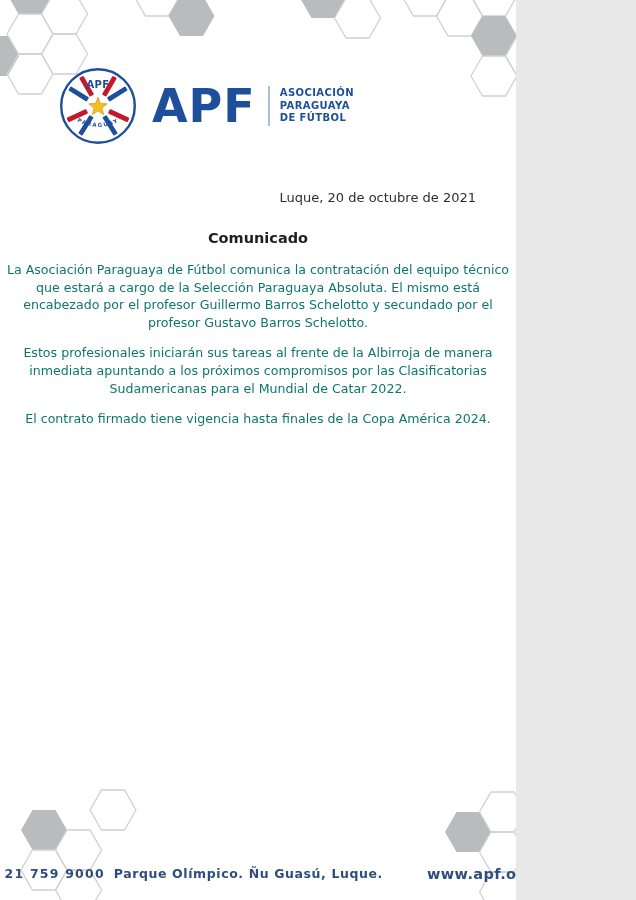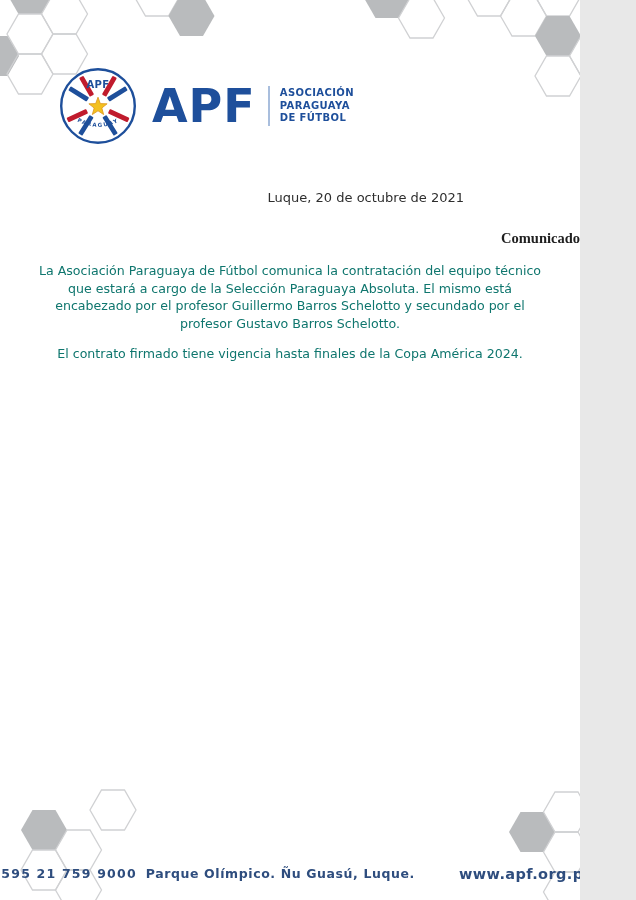"APF" .page { width: 580px -> 516px }
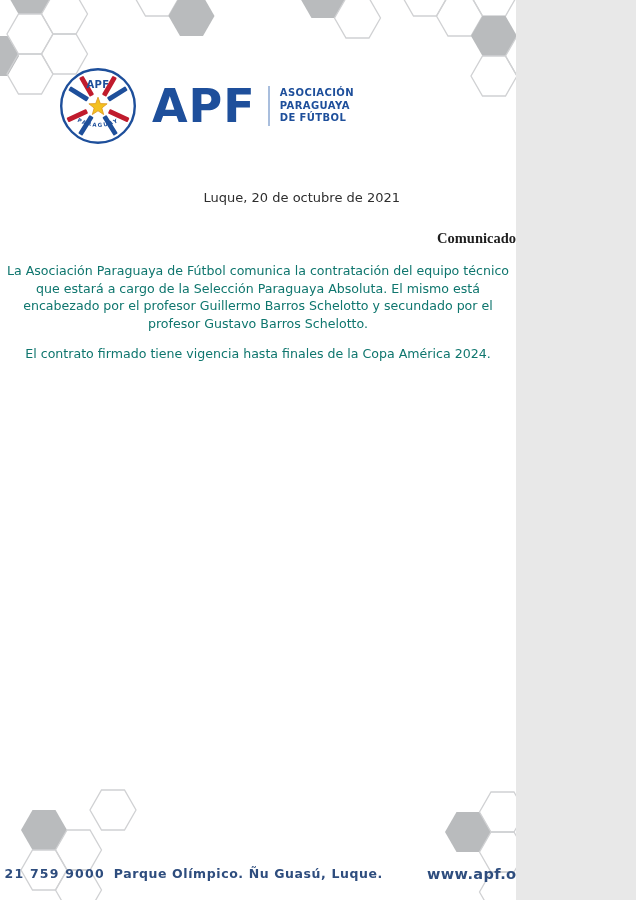"Luque, 20 de octubre de" .dateline { padding-right: 116px -> 40px }
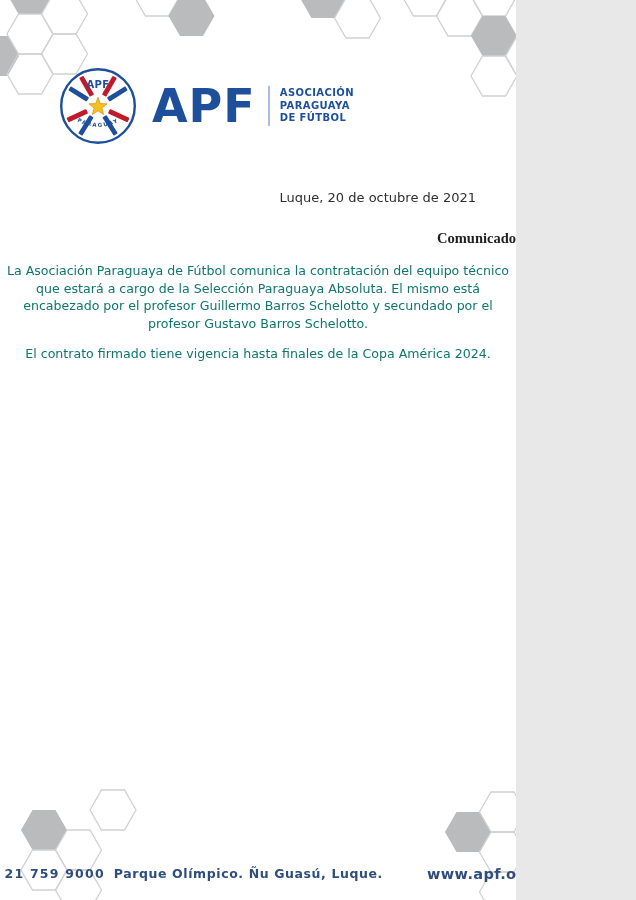"Comunicado" .doc-title { font-family: Liberation Serif, serif -> none; text-align: right -> center }
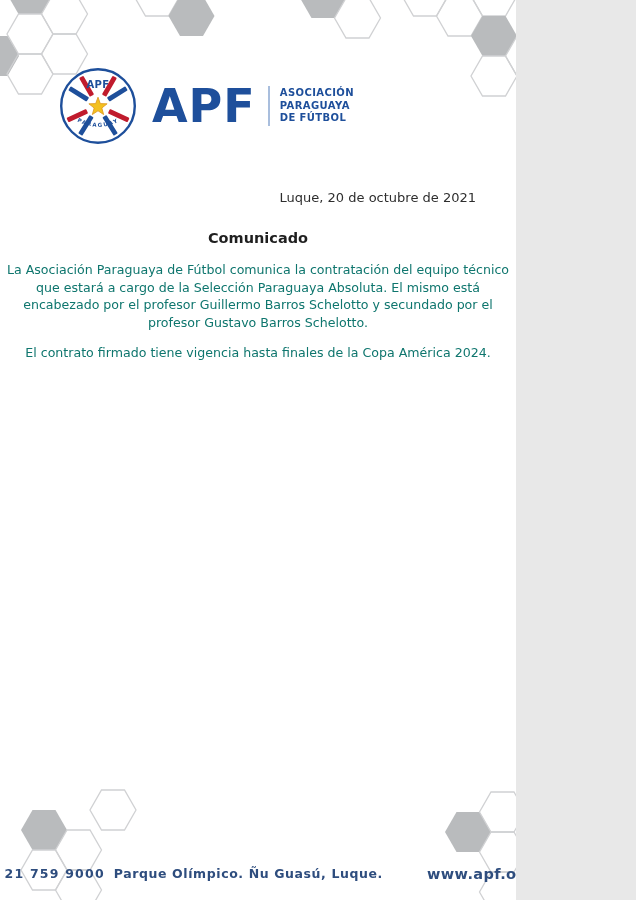"Estos profesionales iniciarán sus tareas" p { html: none -> <p>Estos profesionales iniciarán sus tareas al frente de la Albirroja de manera inmediata apuntando a los próximos compromisos por las Clasificatorias Sudamericanas para el Mundial de Catar 2022.</p> }
